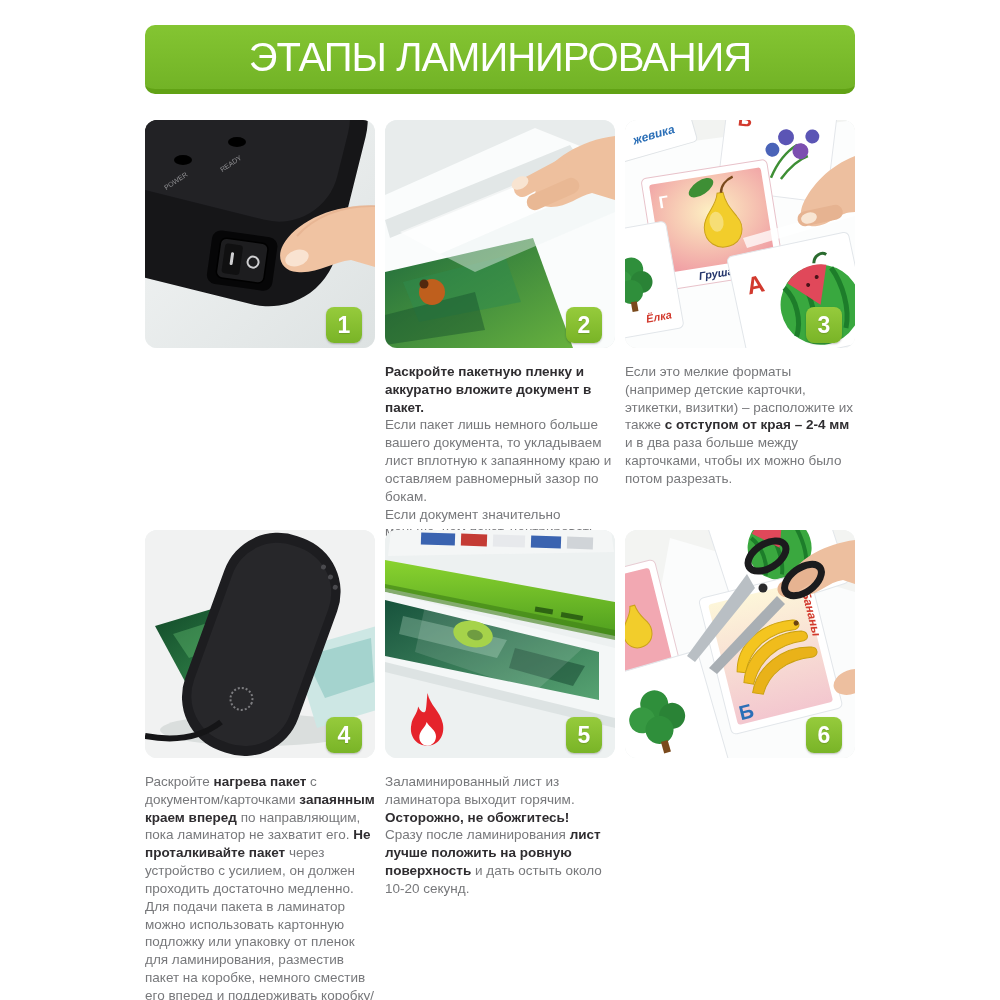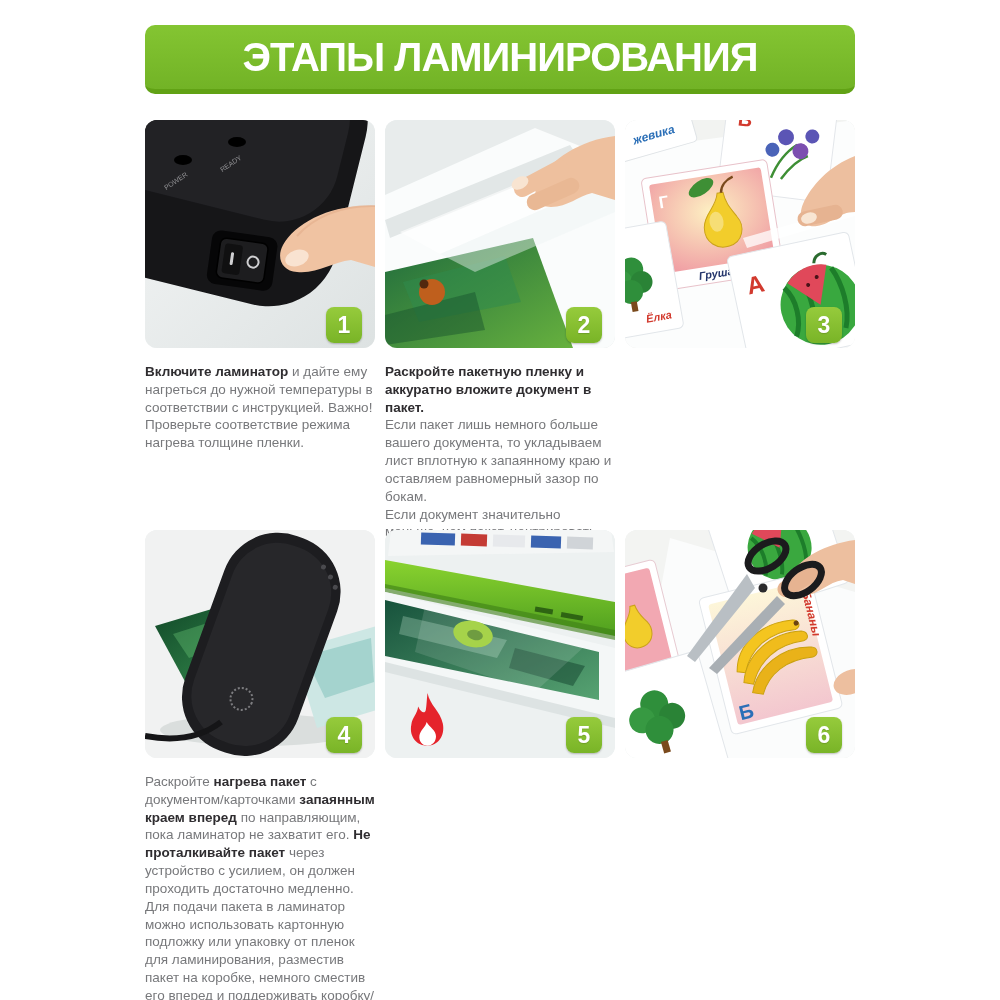"ЭТАПЫ ЛАМИНИРОВАНИЯ" .banner h1 { font-weight: bold -> normal }
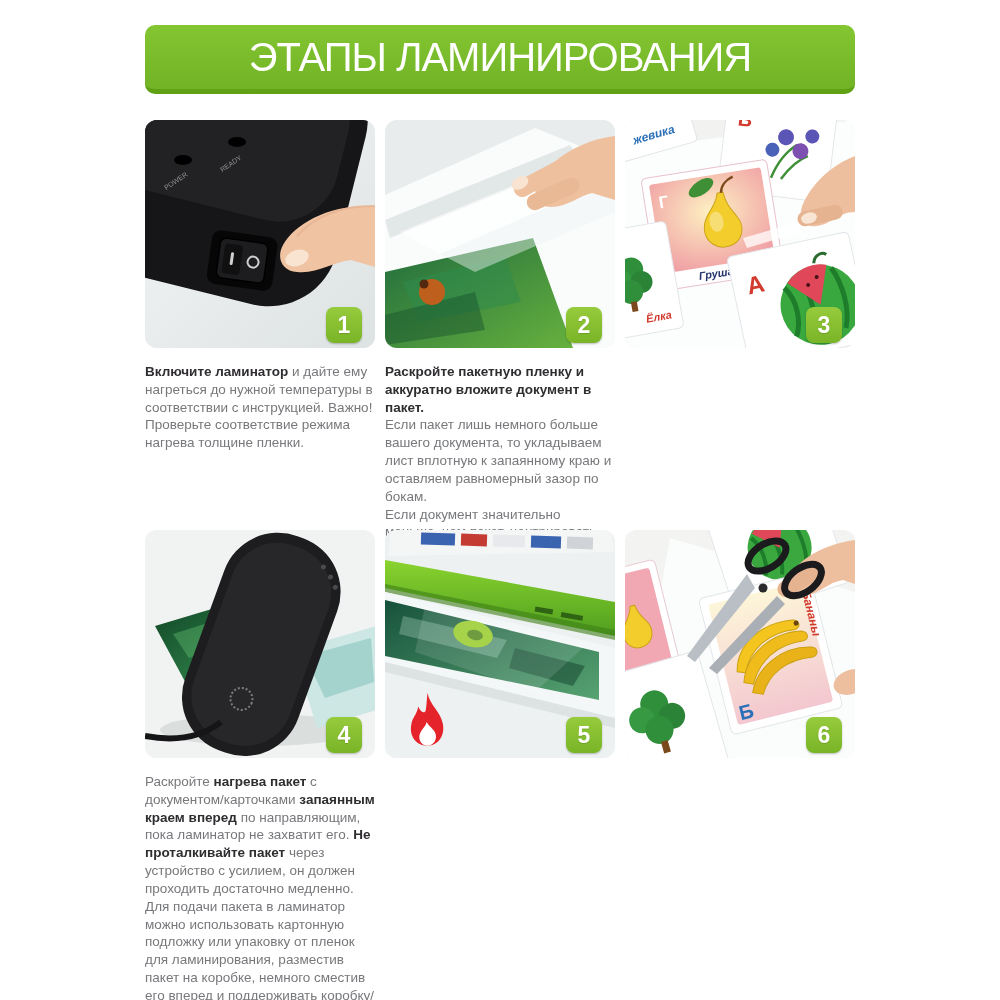"Включите ламинатор и дайте ему" div.caption { html: <div><b>Включите ламинатор</b><span> и дайте ему нагреться до нужной температуры в соответствии с инструкцией. Важно! Проверьте соответствие режима нагрева толщине пленки.</span></div> -> none }
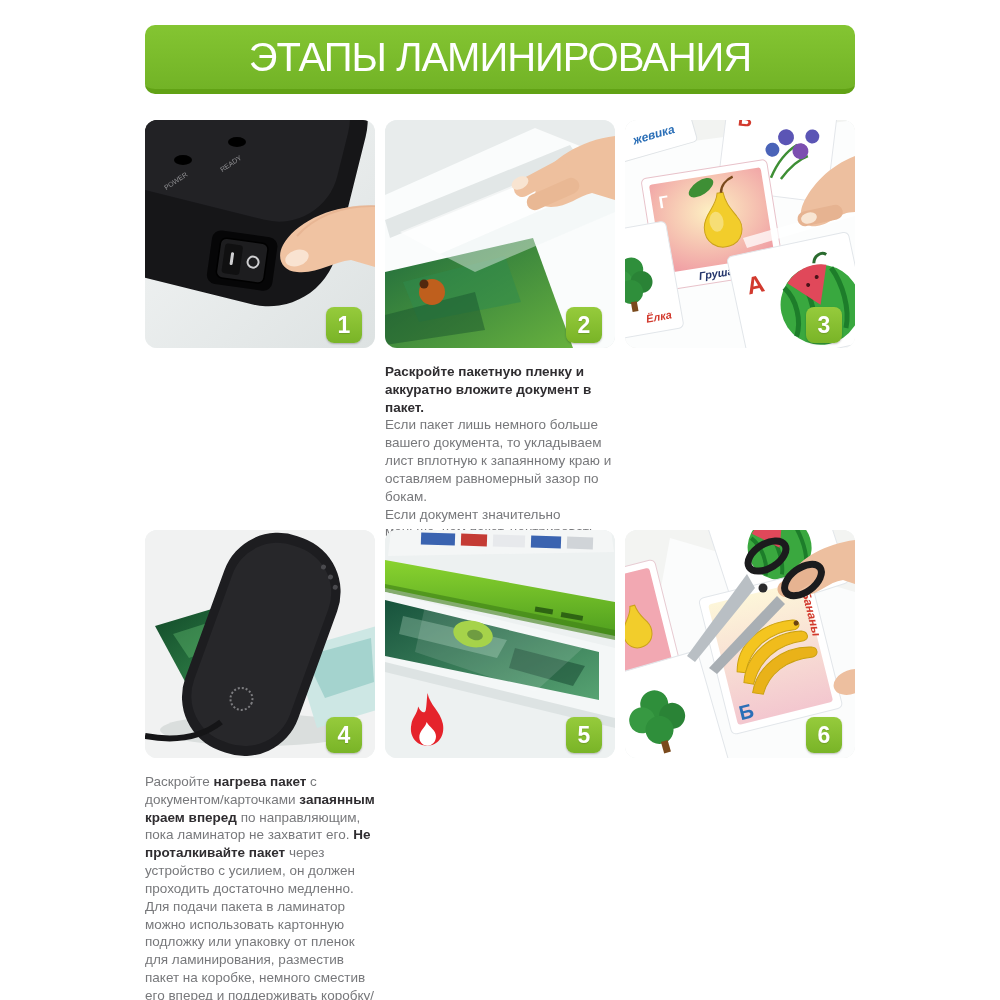"Если это мелкие форматы (например" div.caption { html: none -> <div><span>Если это мелкие форматы (например детские карточки, этикетки, визитки) – расположите их также </span><b>с отступом от края – 2-4 мм</b><span> и в два раза больше между карточками, чтобы их можно было потом разрезать.</span></div> }
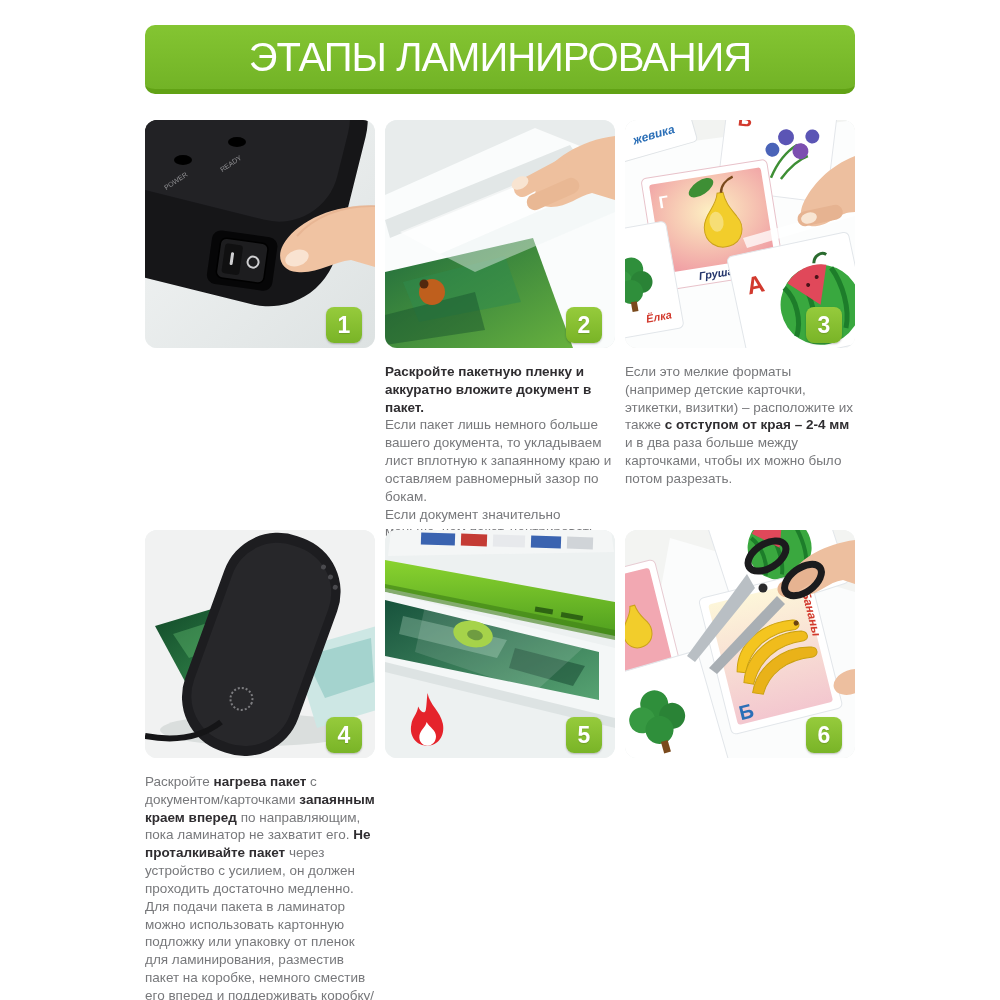"Заламинированный лист из ламинатора" div.caption { html: none -> <div><span>Заламинированный лист из ламинатора выходит горячим. </span><b>Осторожно, не обожгитесь!</b><span> Сразу после ламинирования </span><b>лист лучше положить на ровную поверхность</b><span> и дать остыть около 10-20 секунд.</span></div> }
